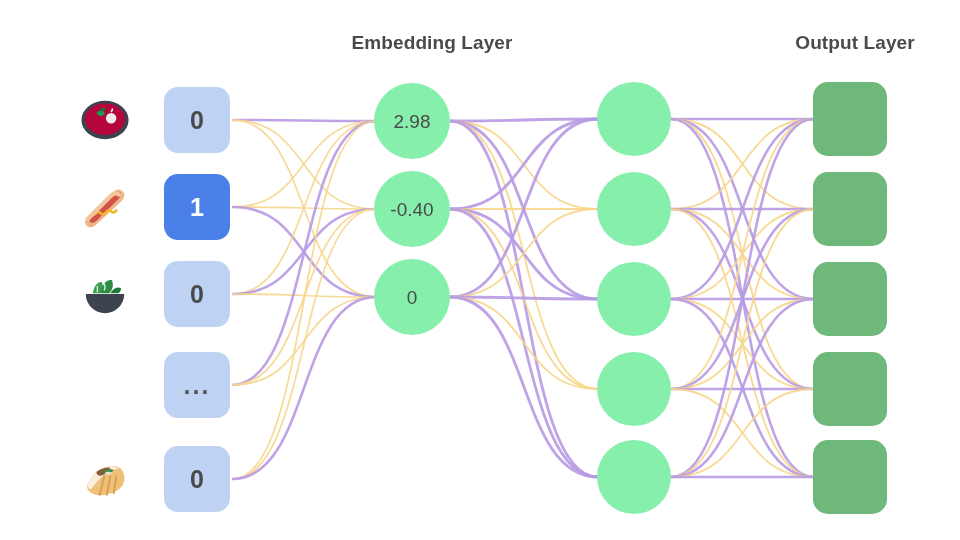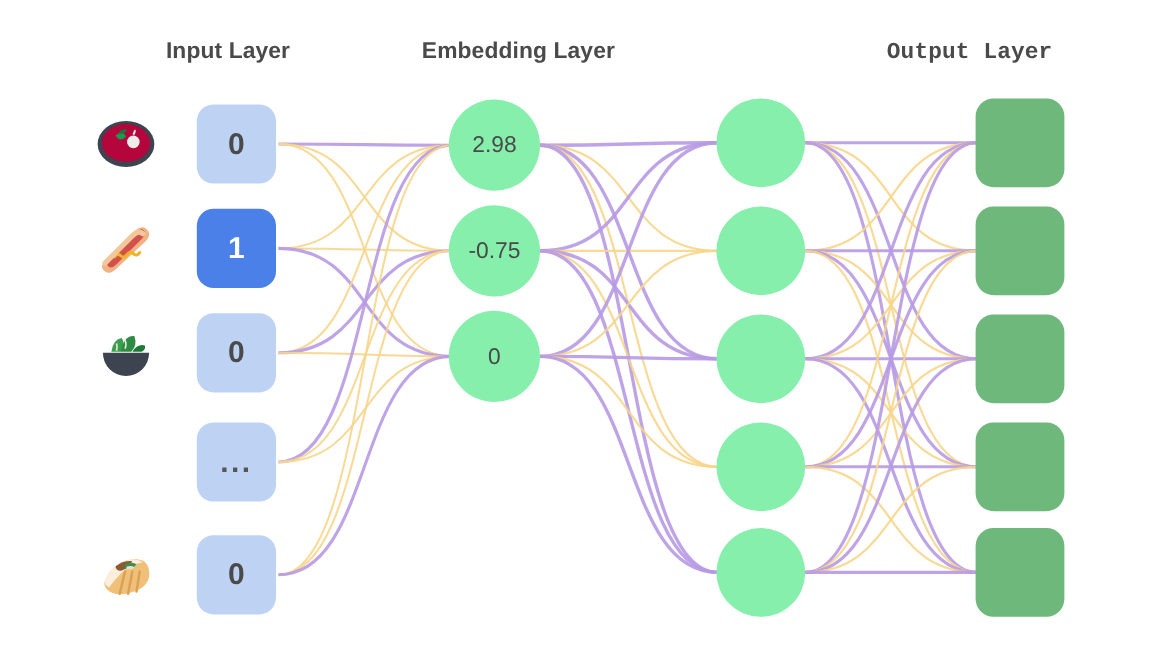"Input Layer" div.layer-title { html: <div>Input Layer</div> -> none }
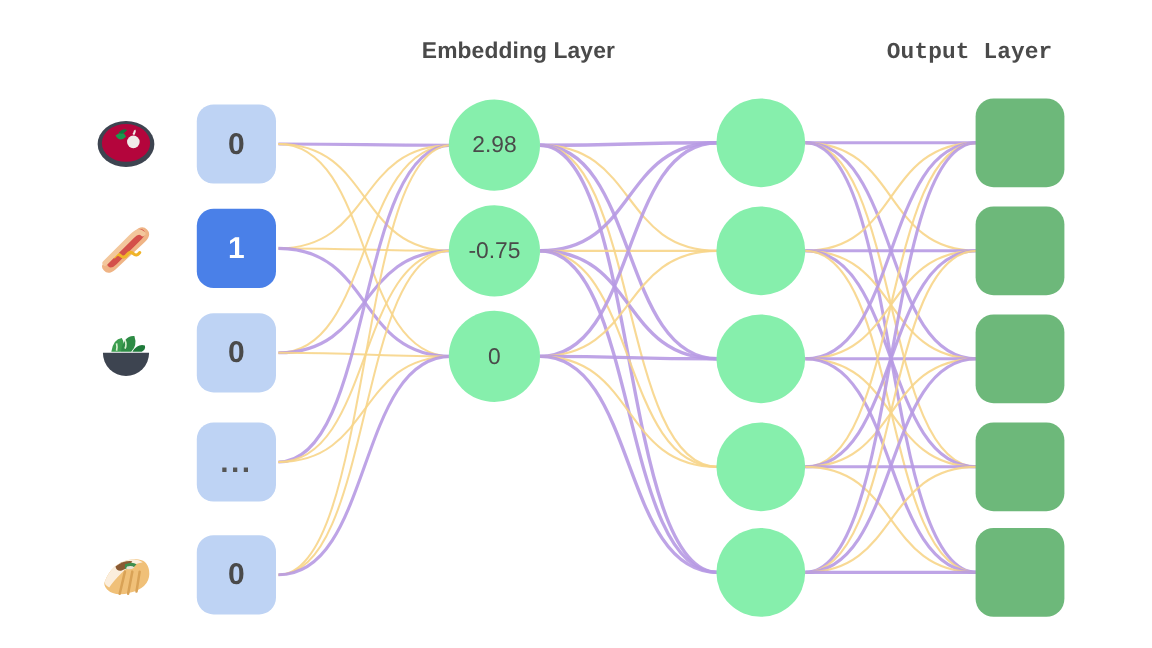"Output Layer" div.layer-title { font-family: Liberation Mono, monospace -> none; left: 808px -> 855px }
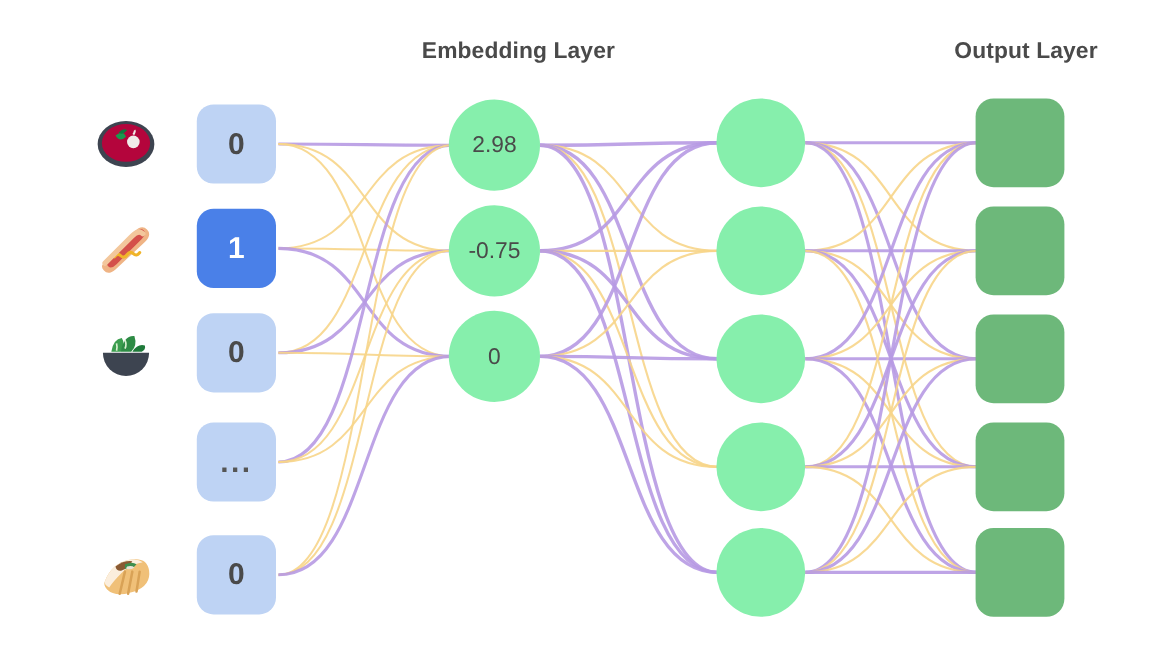"-0.75" div.circ { text: -0.75 -> -0.40 }
